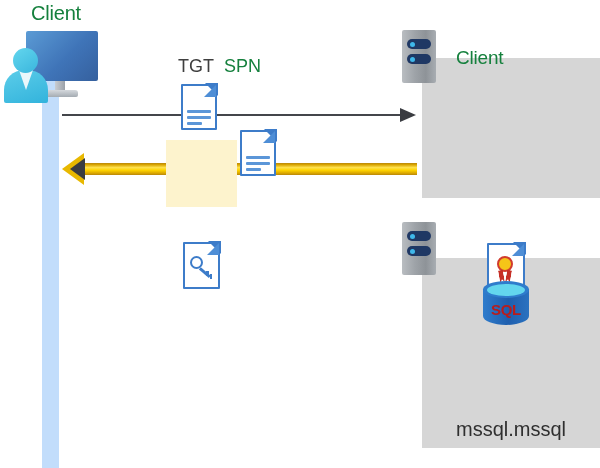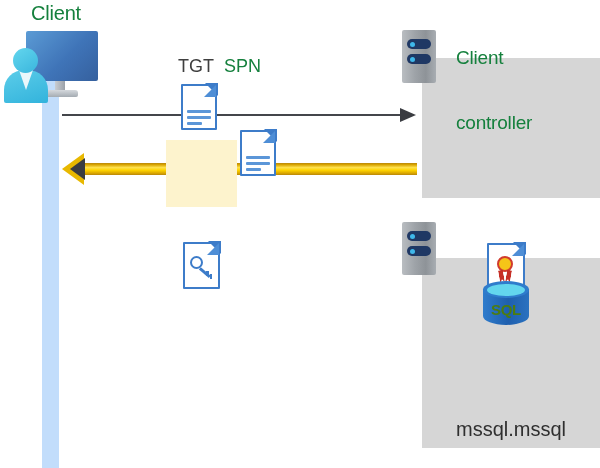"controller" div { html: <div>controller</div> -> none }
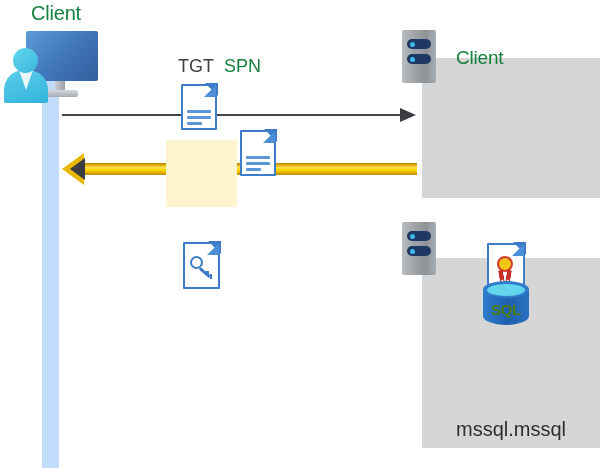"SQL" .sql-text { color: #4d7c0f -> #b91c1c }
